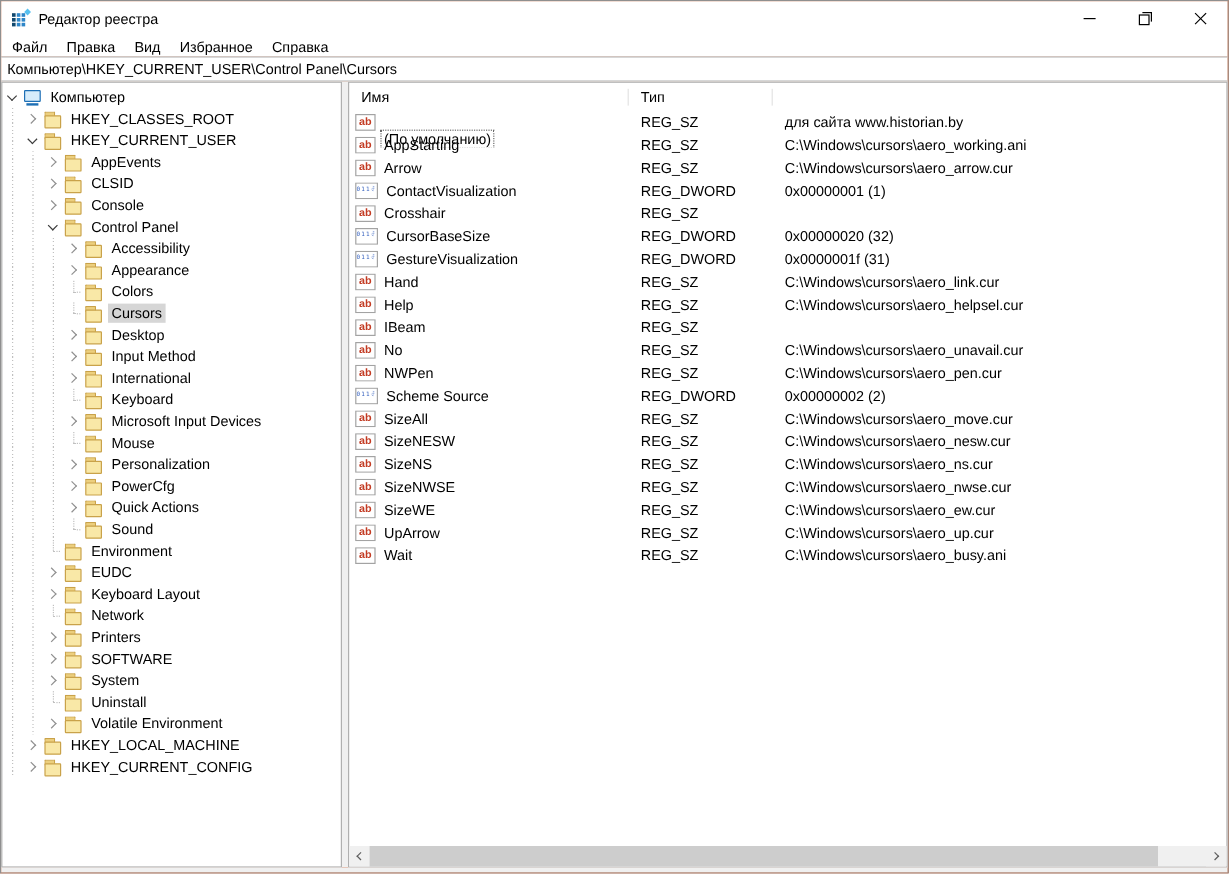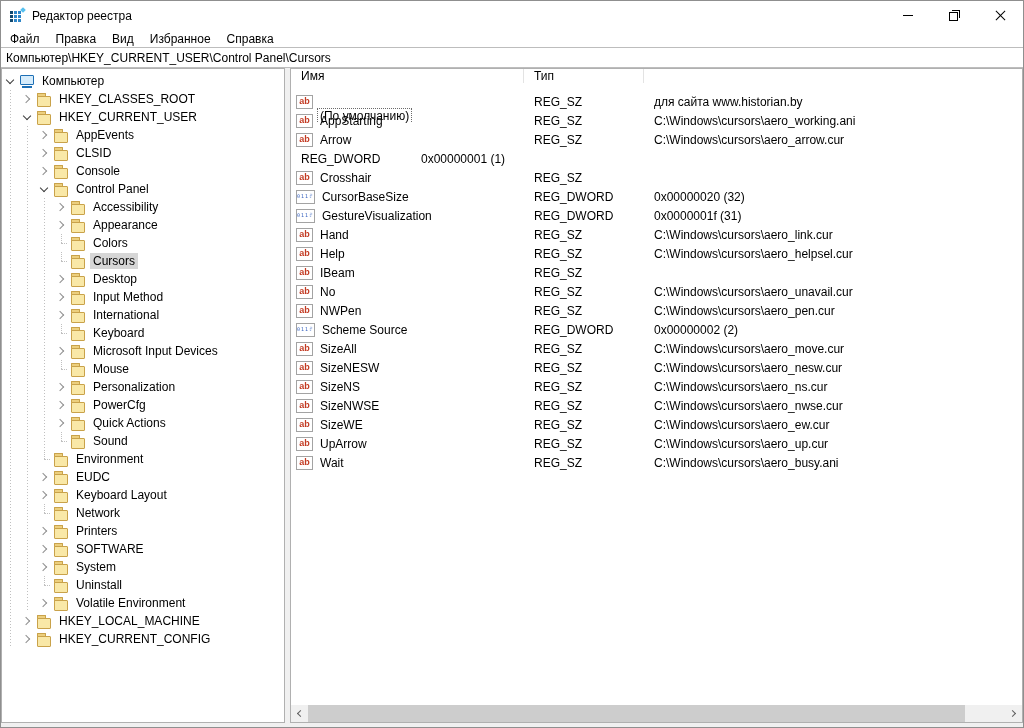"Имя" .list-header { align-items: flex-start -> center }
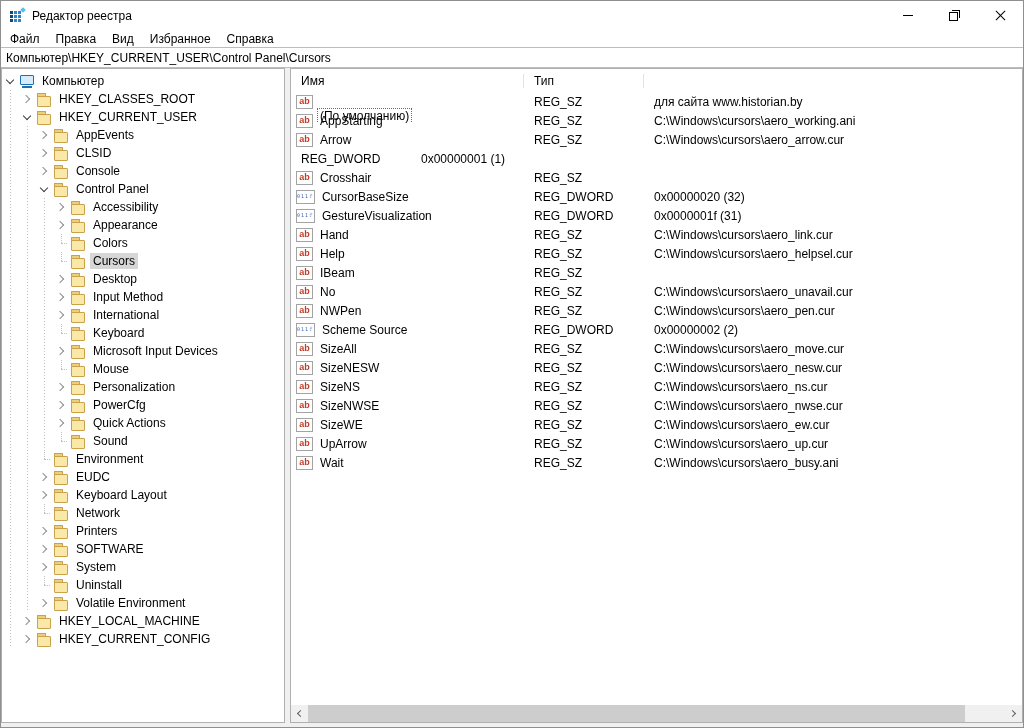"ContactVisualization" span.cell-name { html: none -> <span> <span></span> <span>ContactVisualization</span> </span> }
